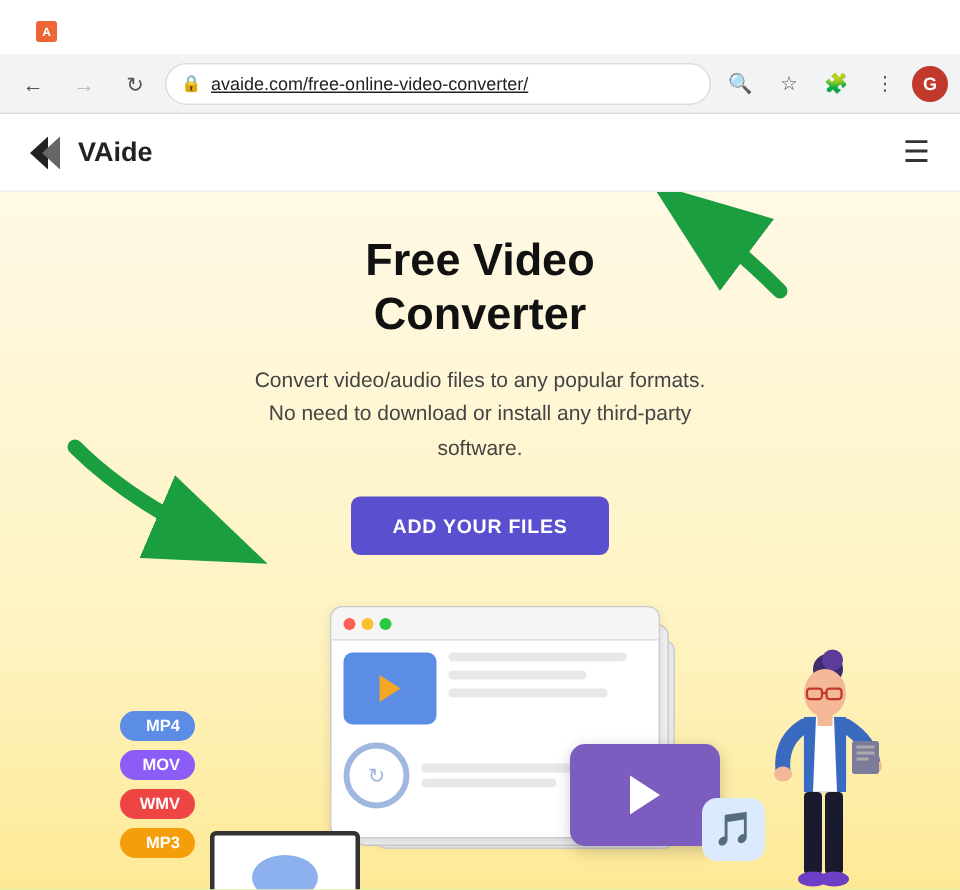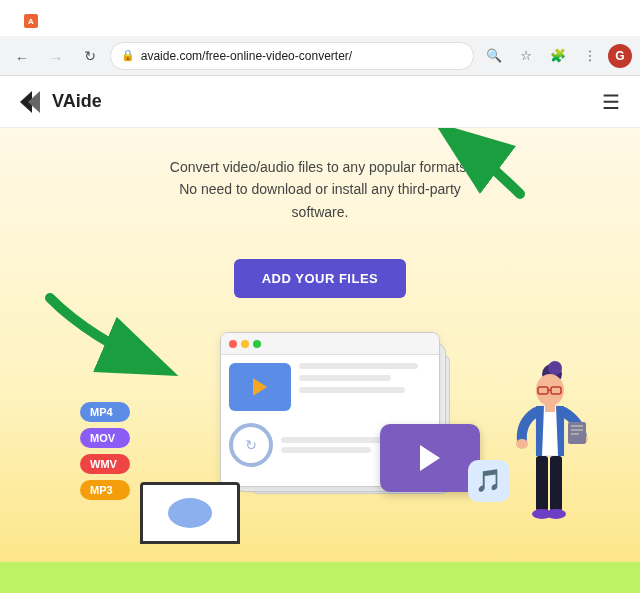"avaide.com/free-online-video-converter/" .address-text { text-decoration: none -> underline }
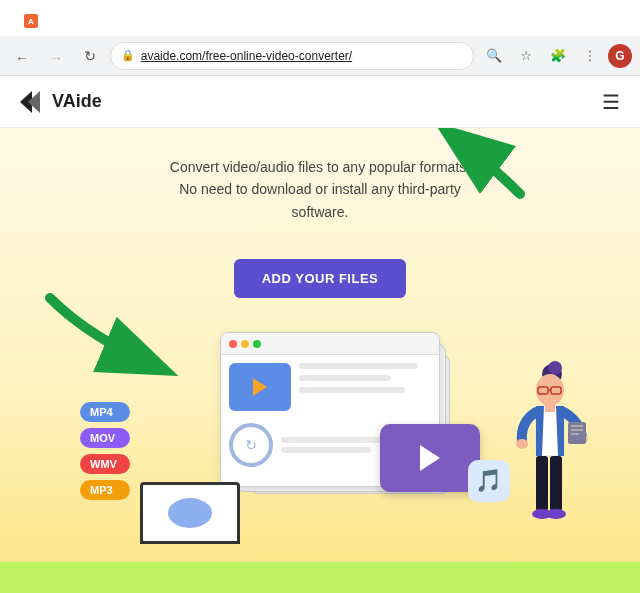"Free Video" h1.hero-title { html: none -> <h1> <span>Free Video</span><br> <span>Converter</span> </h1> }
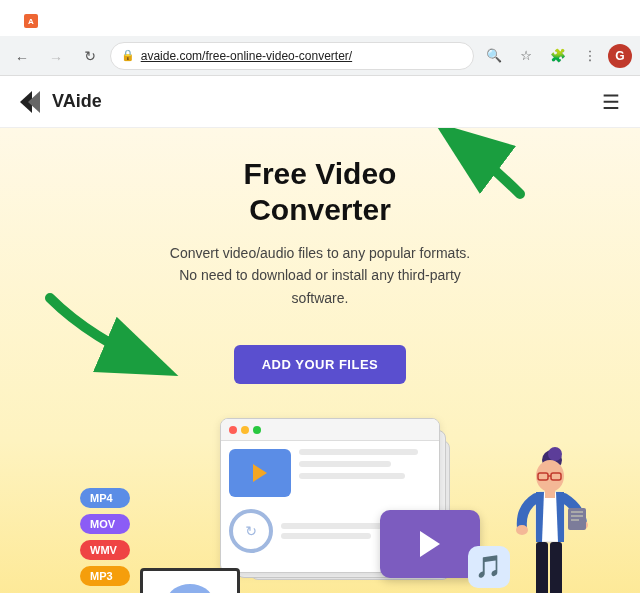"ADD YOUR FILES" .add-files-btn { margin-top: 14px -> none }
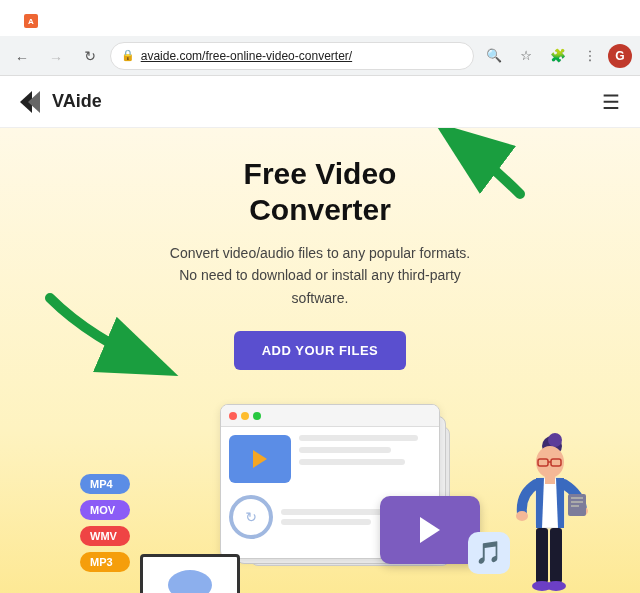"MP4" .badge { text-align: left -> right }
